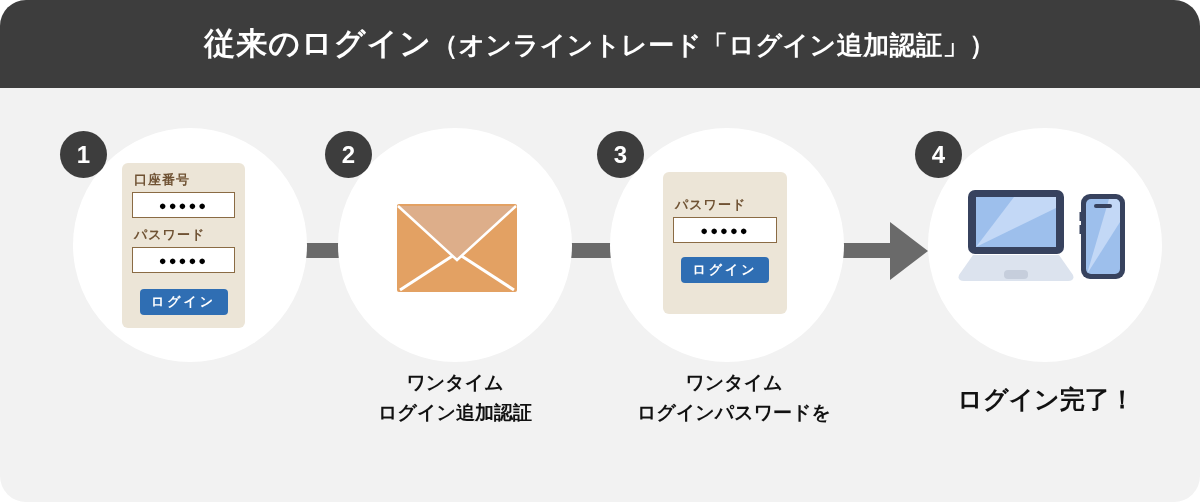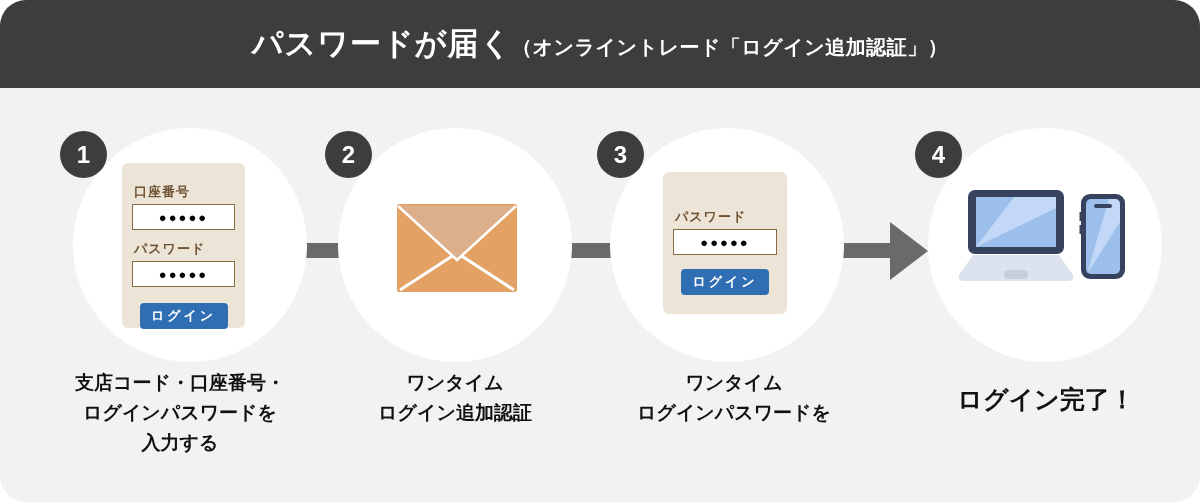"パスワードが届く" span.title-main { text: パスワードが届く -> 従来のログイン }
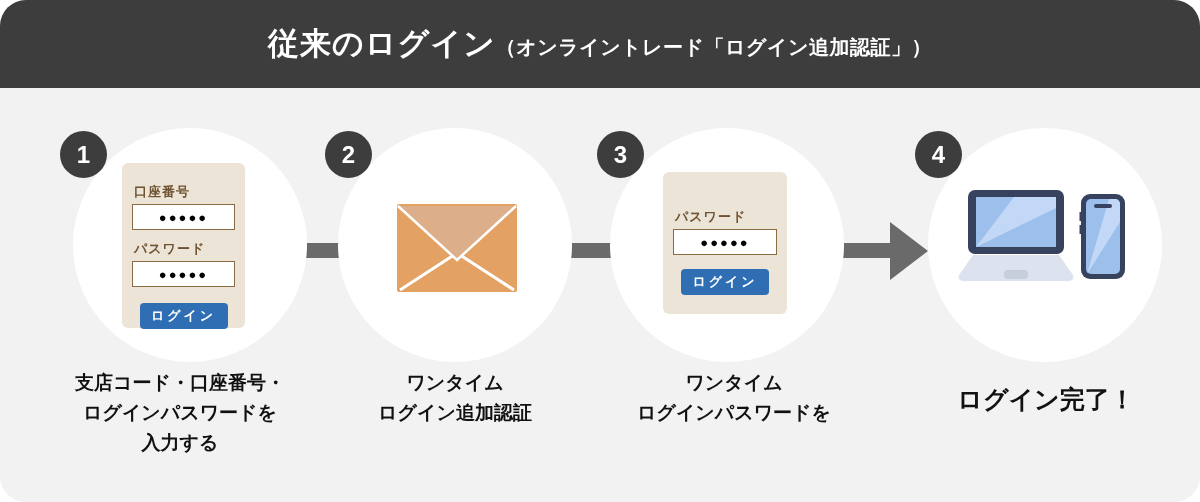"（オンライントレード「ログイン追加認証」）" .title-sub { font-size: 20px -> 26px }
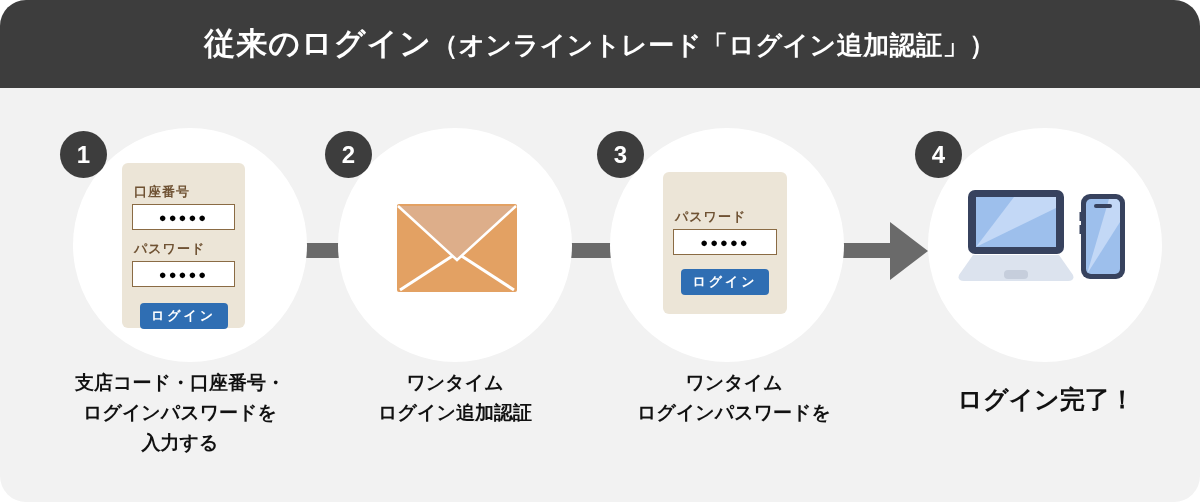"口座番号" .f-label { margin: 12px 0 5px 2px -> 0 0 5px 2px }
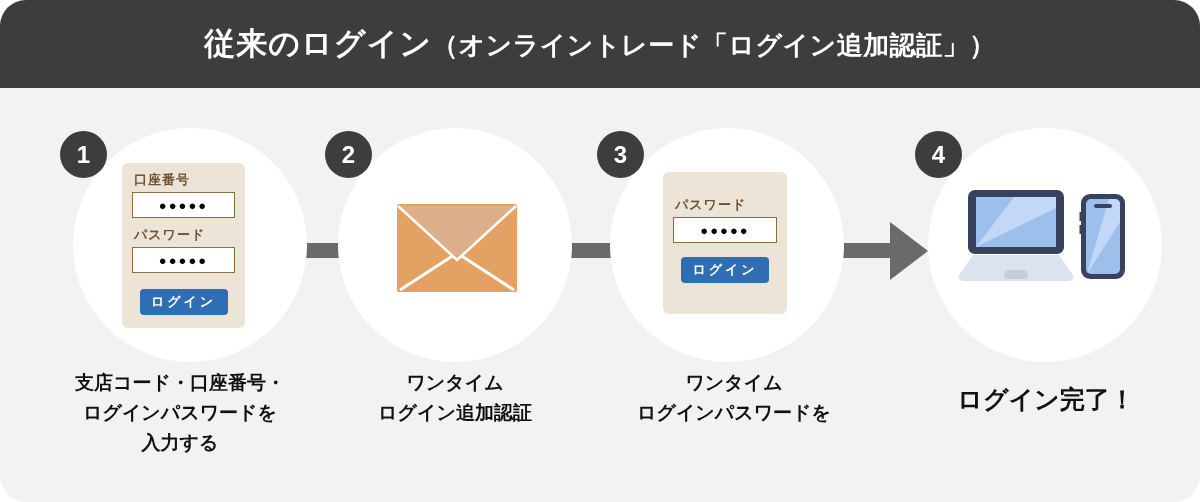"支店コード・口座番号・" div.caption { html: <div> <div>支店コード・口座番号・</div> <div>ログインパスワードを</div> <div>入力する</div> </div> -> none }
